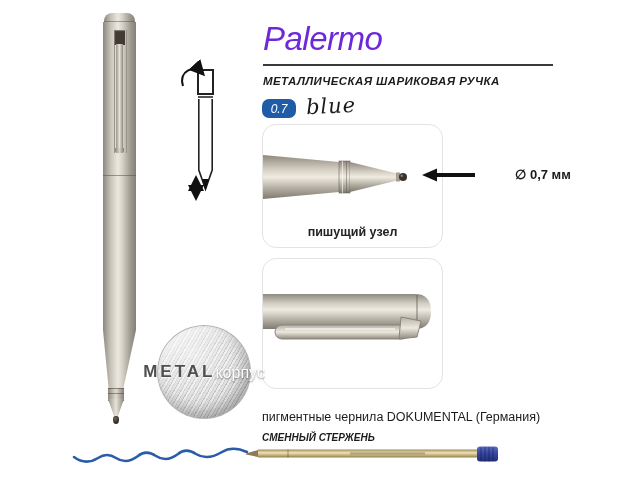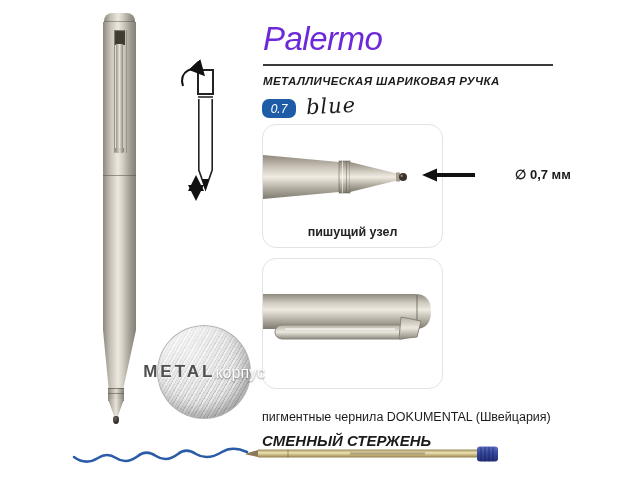"пигментные чернила DOKUMENTAL" div.abs { text: Швейцария -> Германия }
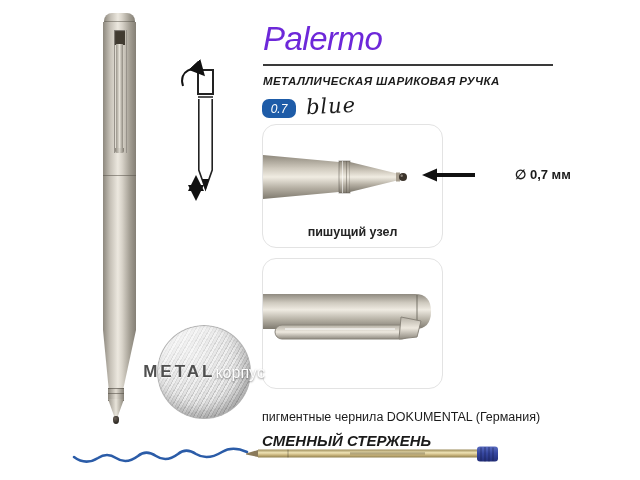"СМЕННЫЙ СТЕРЖЕНЬ" .refill-line { font-size: 15px -> 10px }
